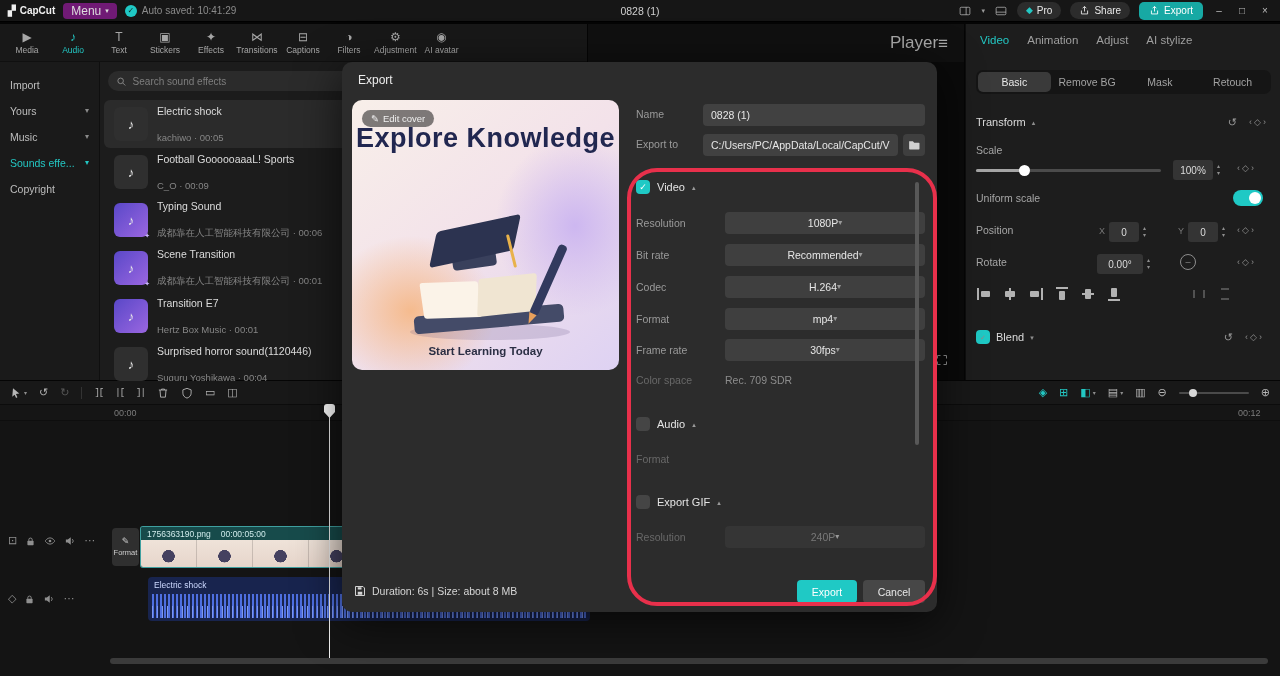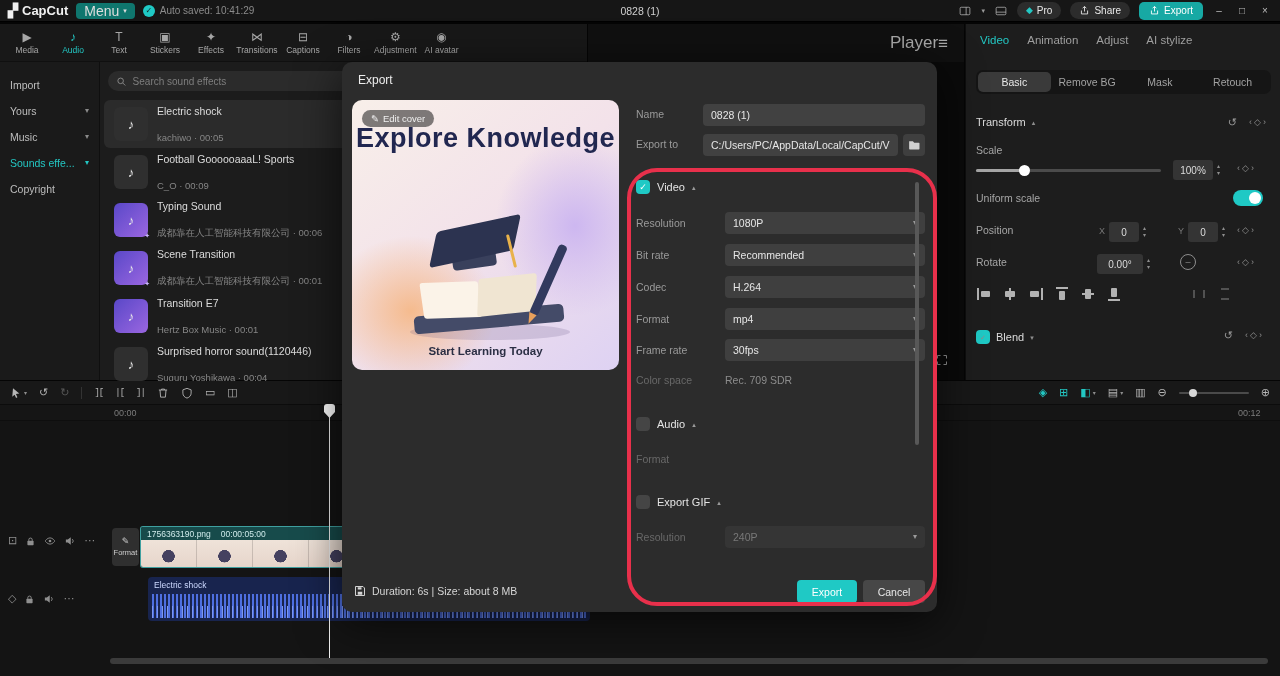"CapCut" .logo { font-size: 13px -> 10px }
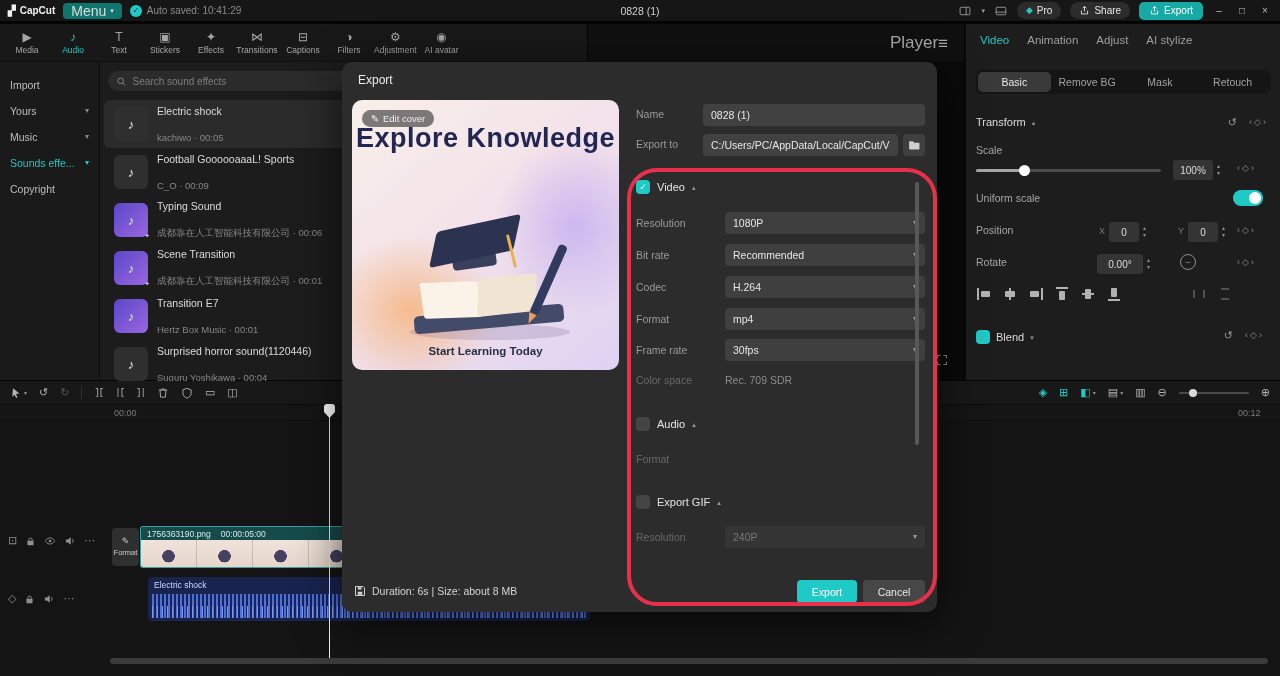"Menu" .tb-pill { background: #0f766e -> #701a75; font-size: 14px -> 12px }
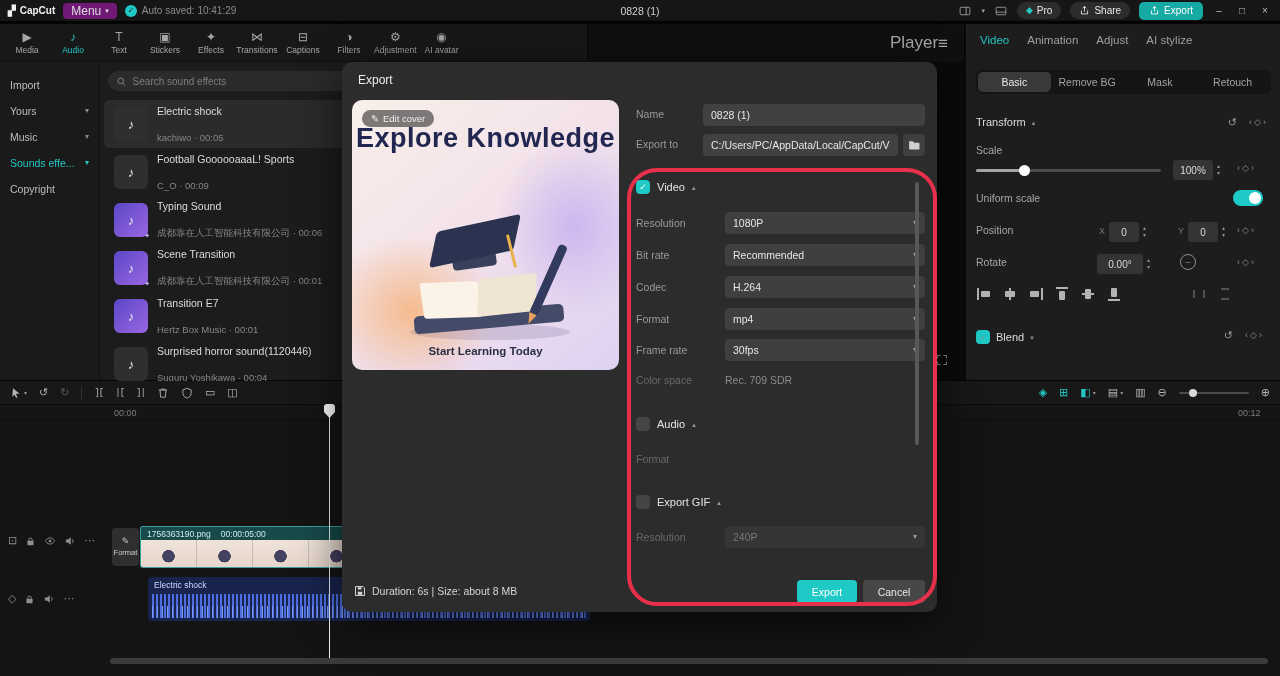"1080P" .xselect { justify-content: space-between -> center }
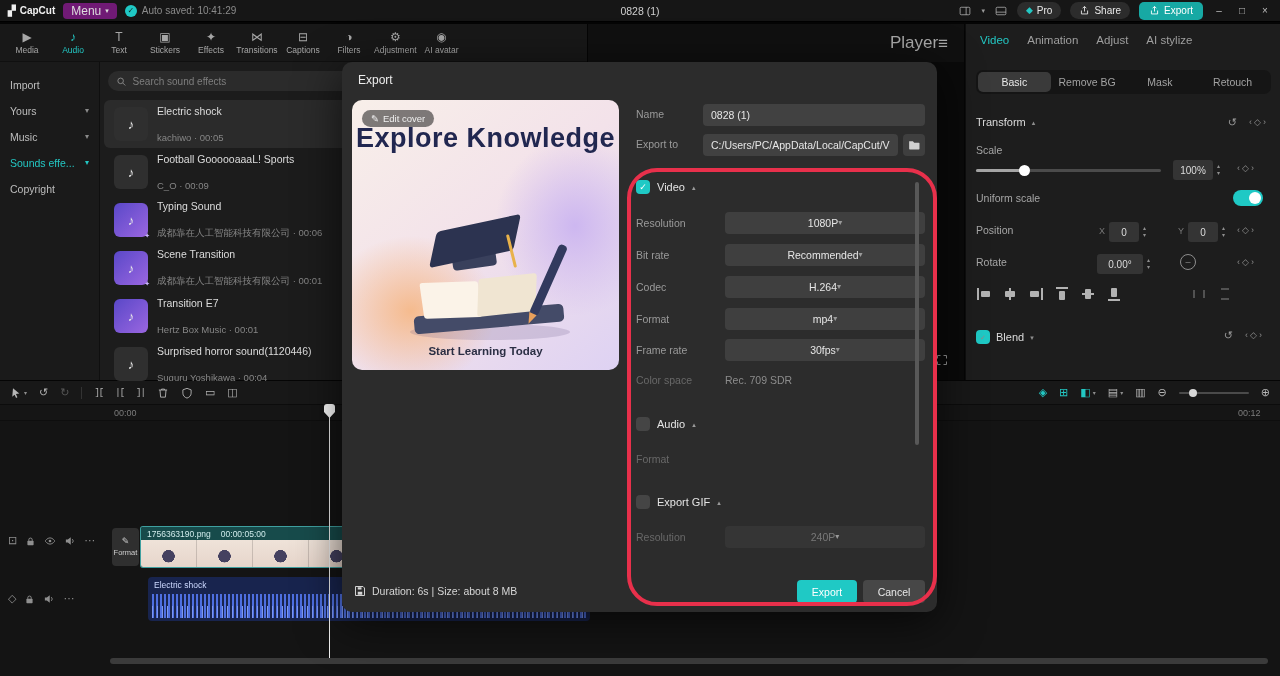"Blend" div { align-items: flex-start -> center }
